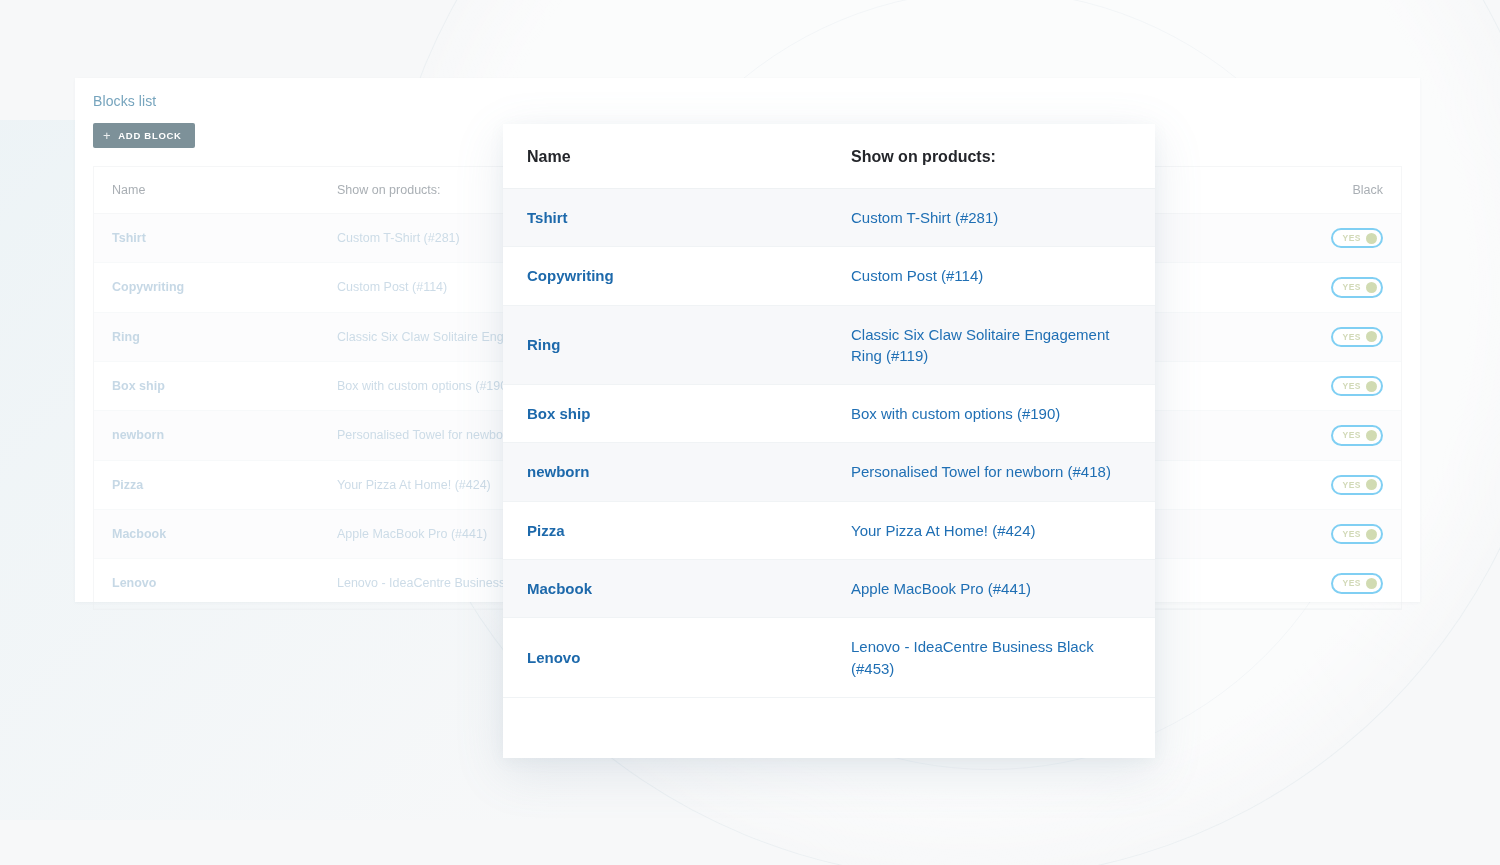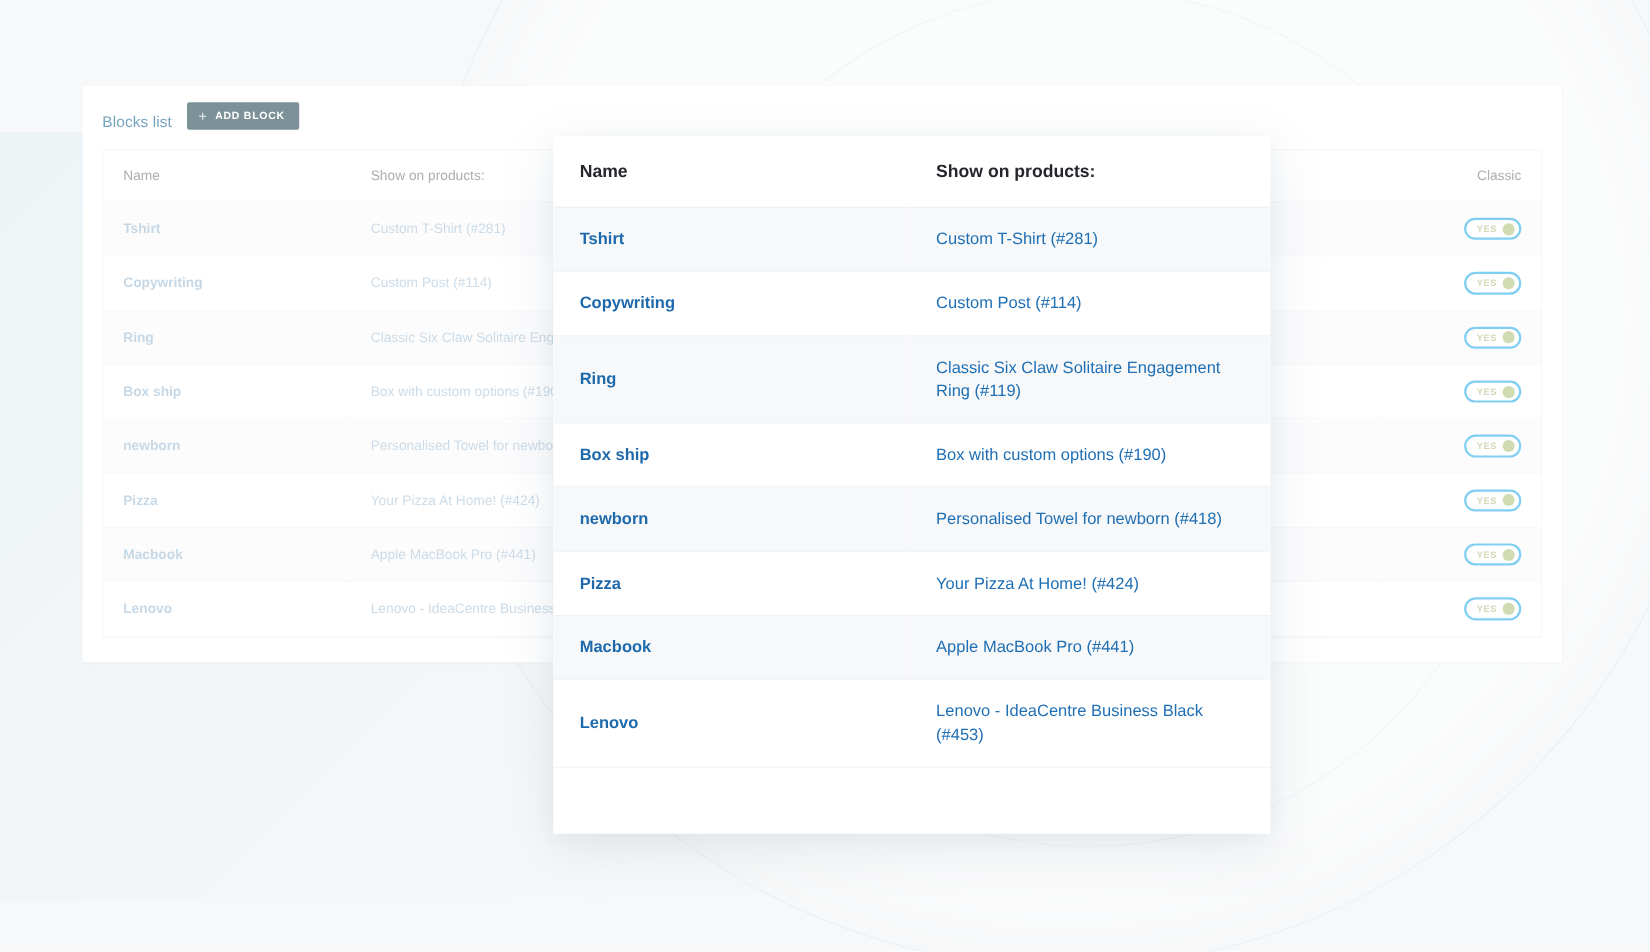"Blocks list" .panel-head { align-items: flex-end -> flex-start; flex-direction: none -> column }
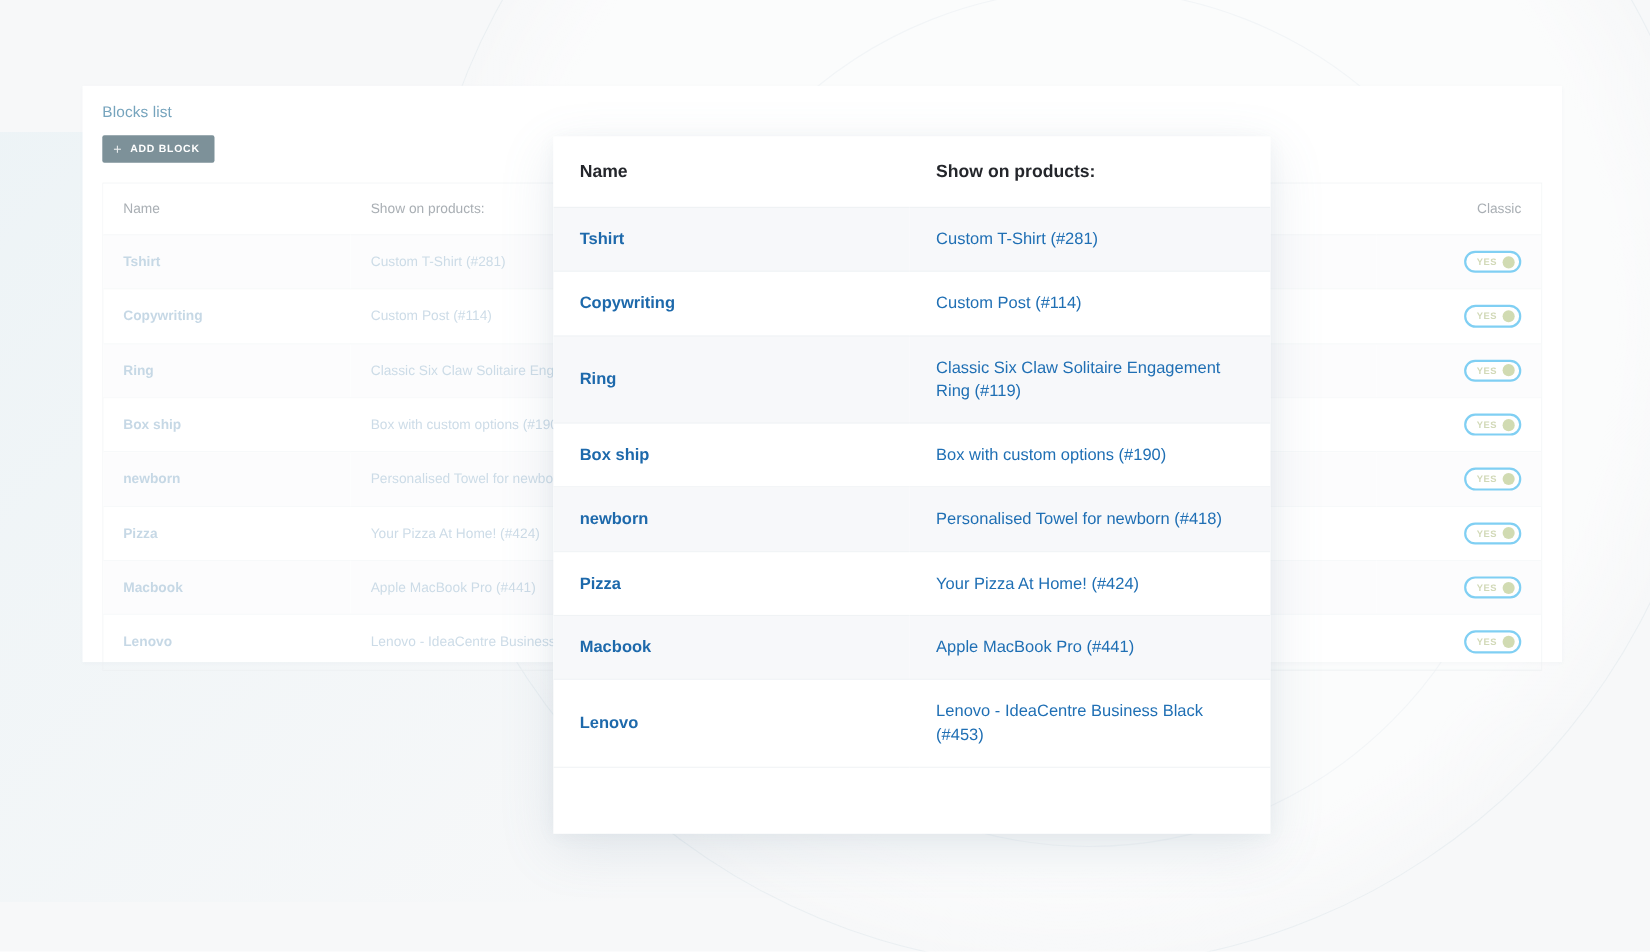"Classic" th.active-col { text: Classic -> Black }
